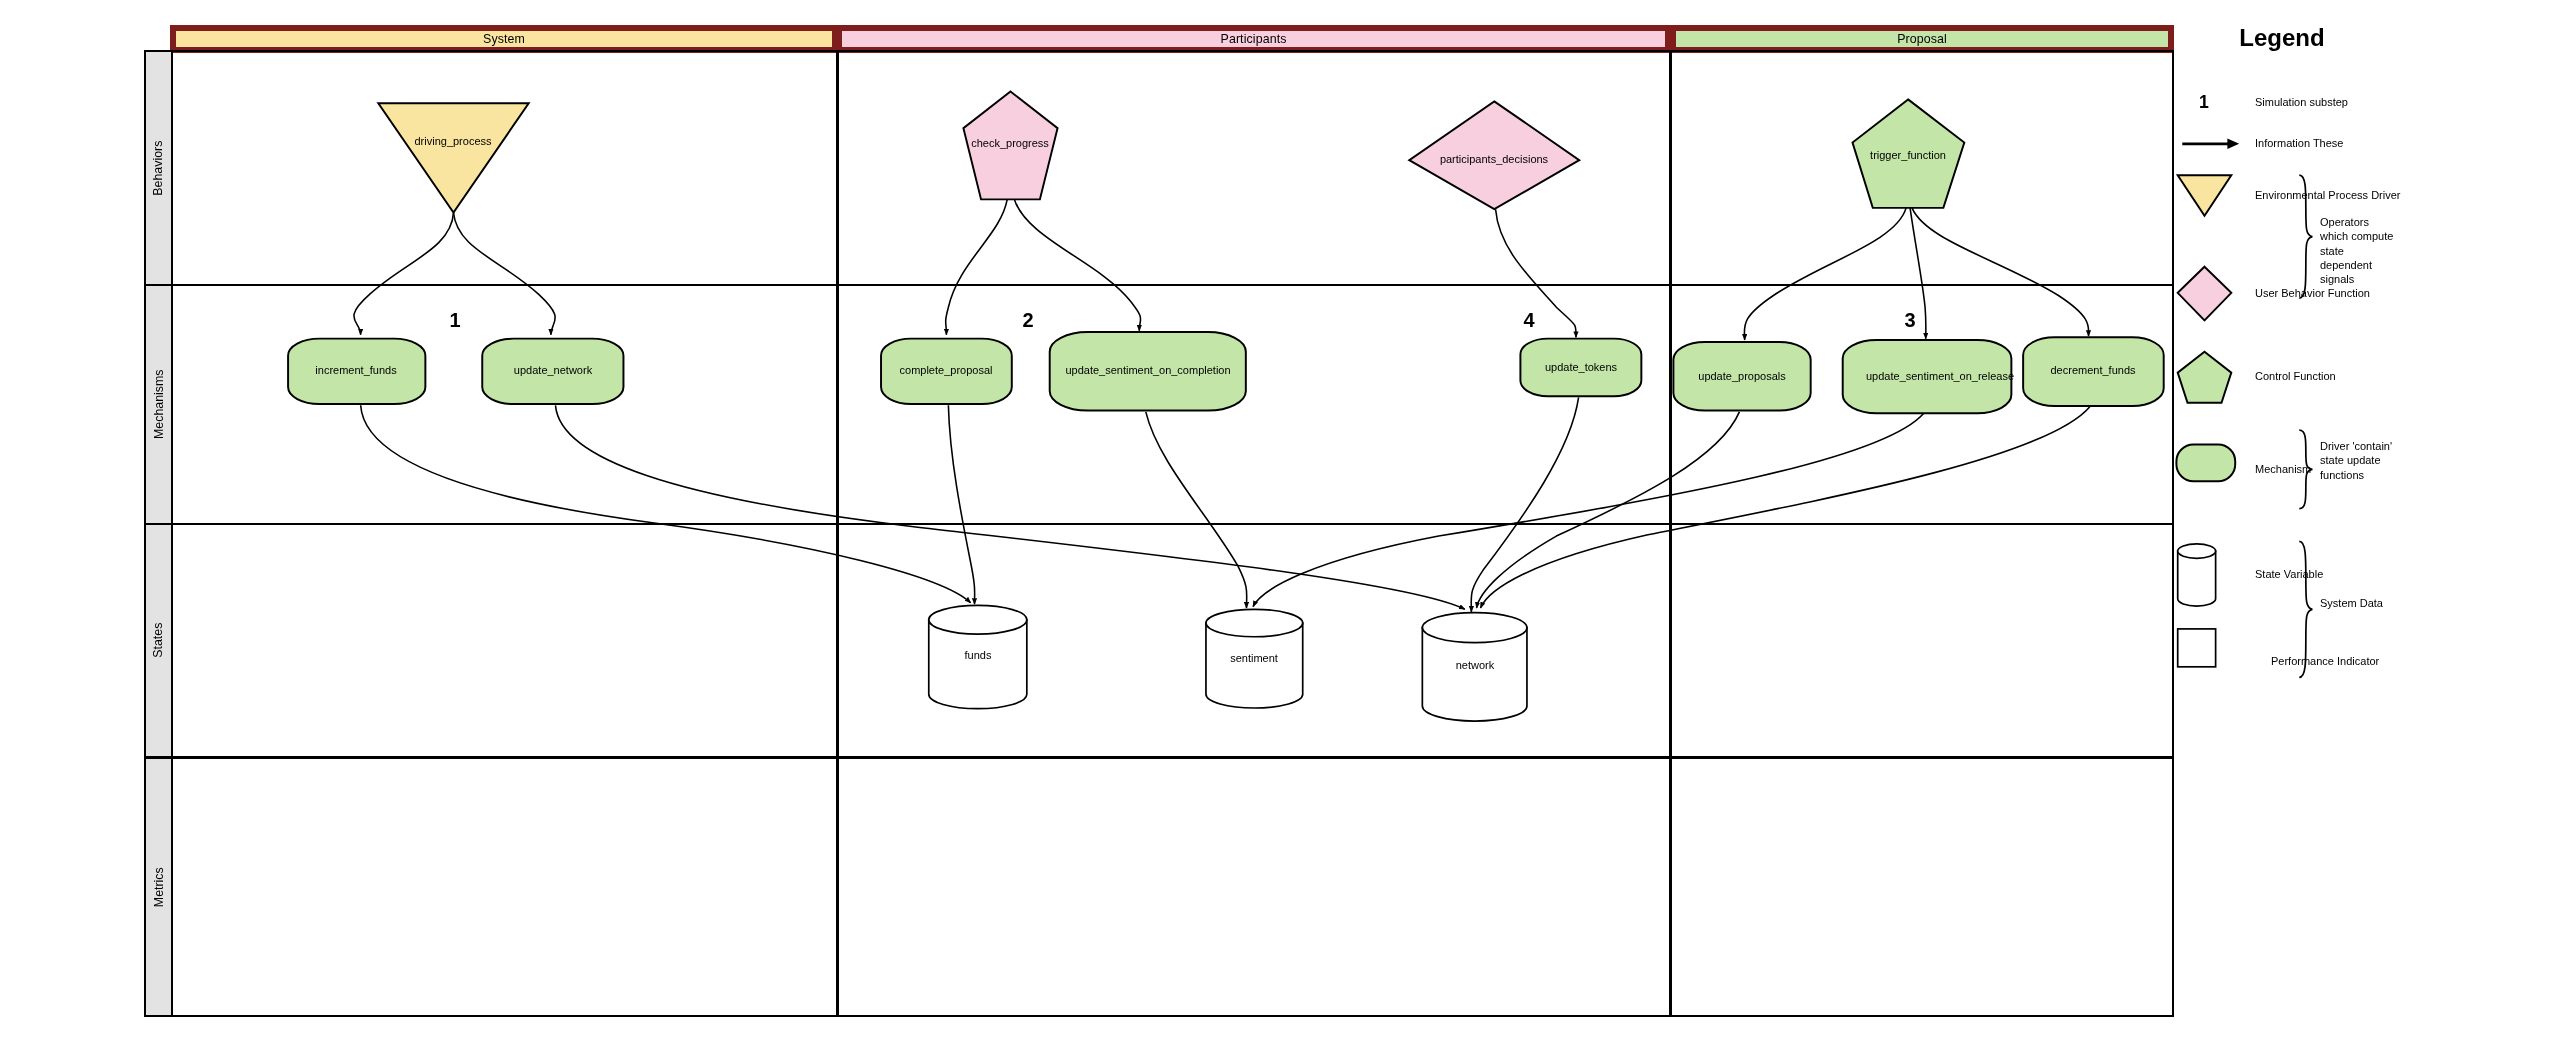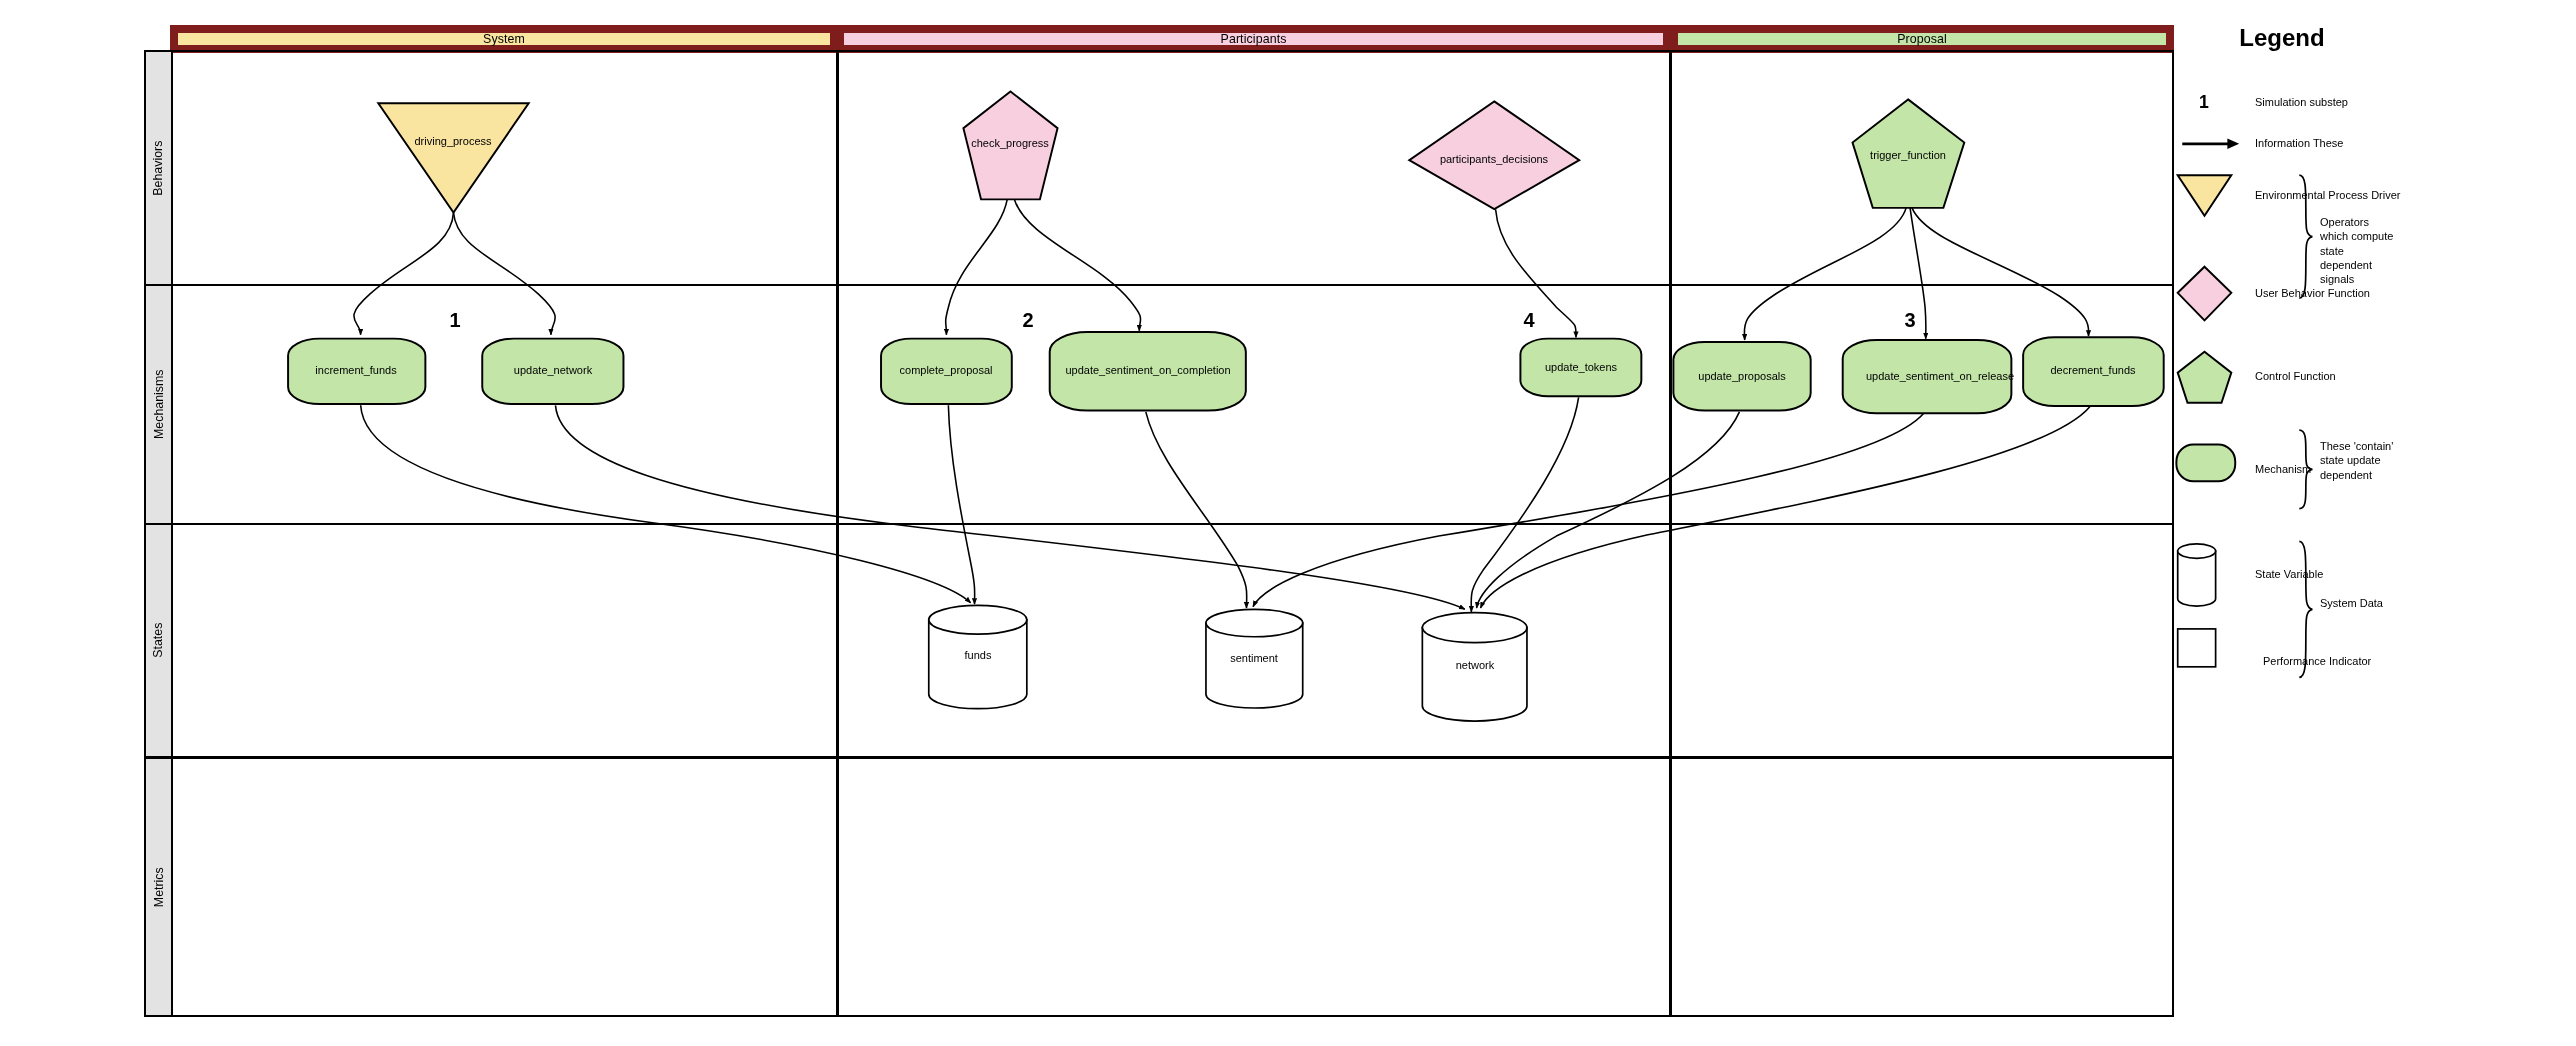"System" .colheader { border: 8px solid #7f1d1d -> 6px solid #7f1d1d }
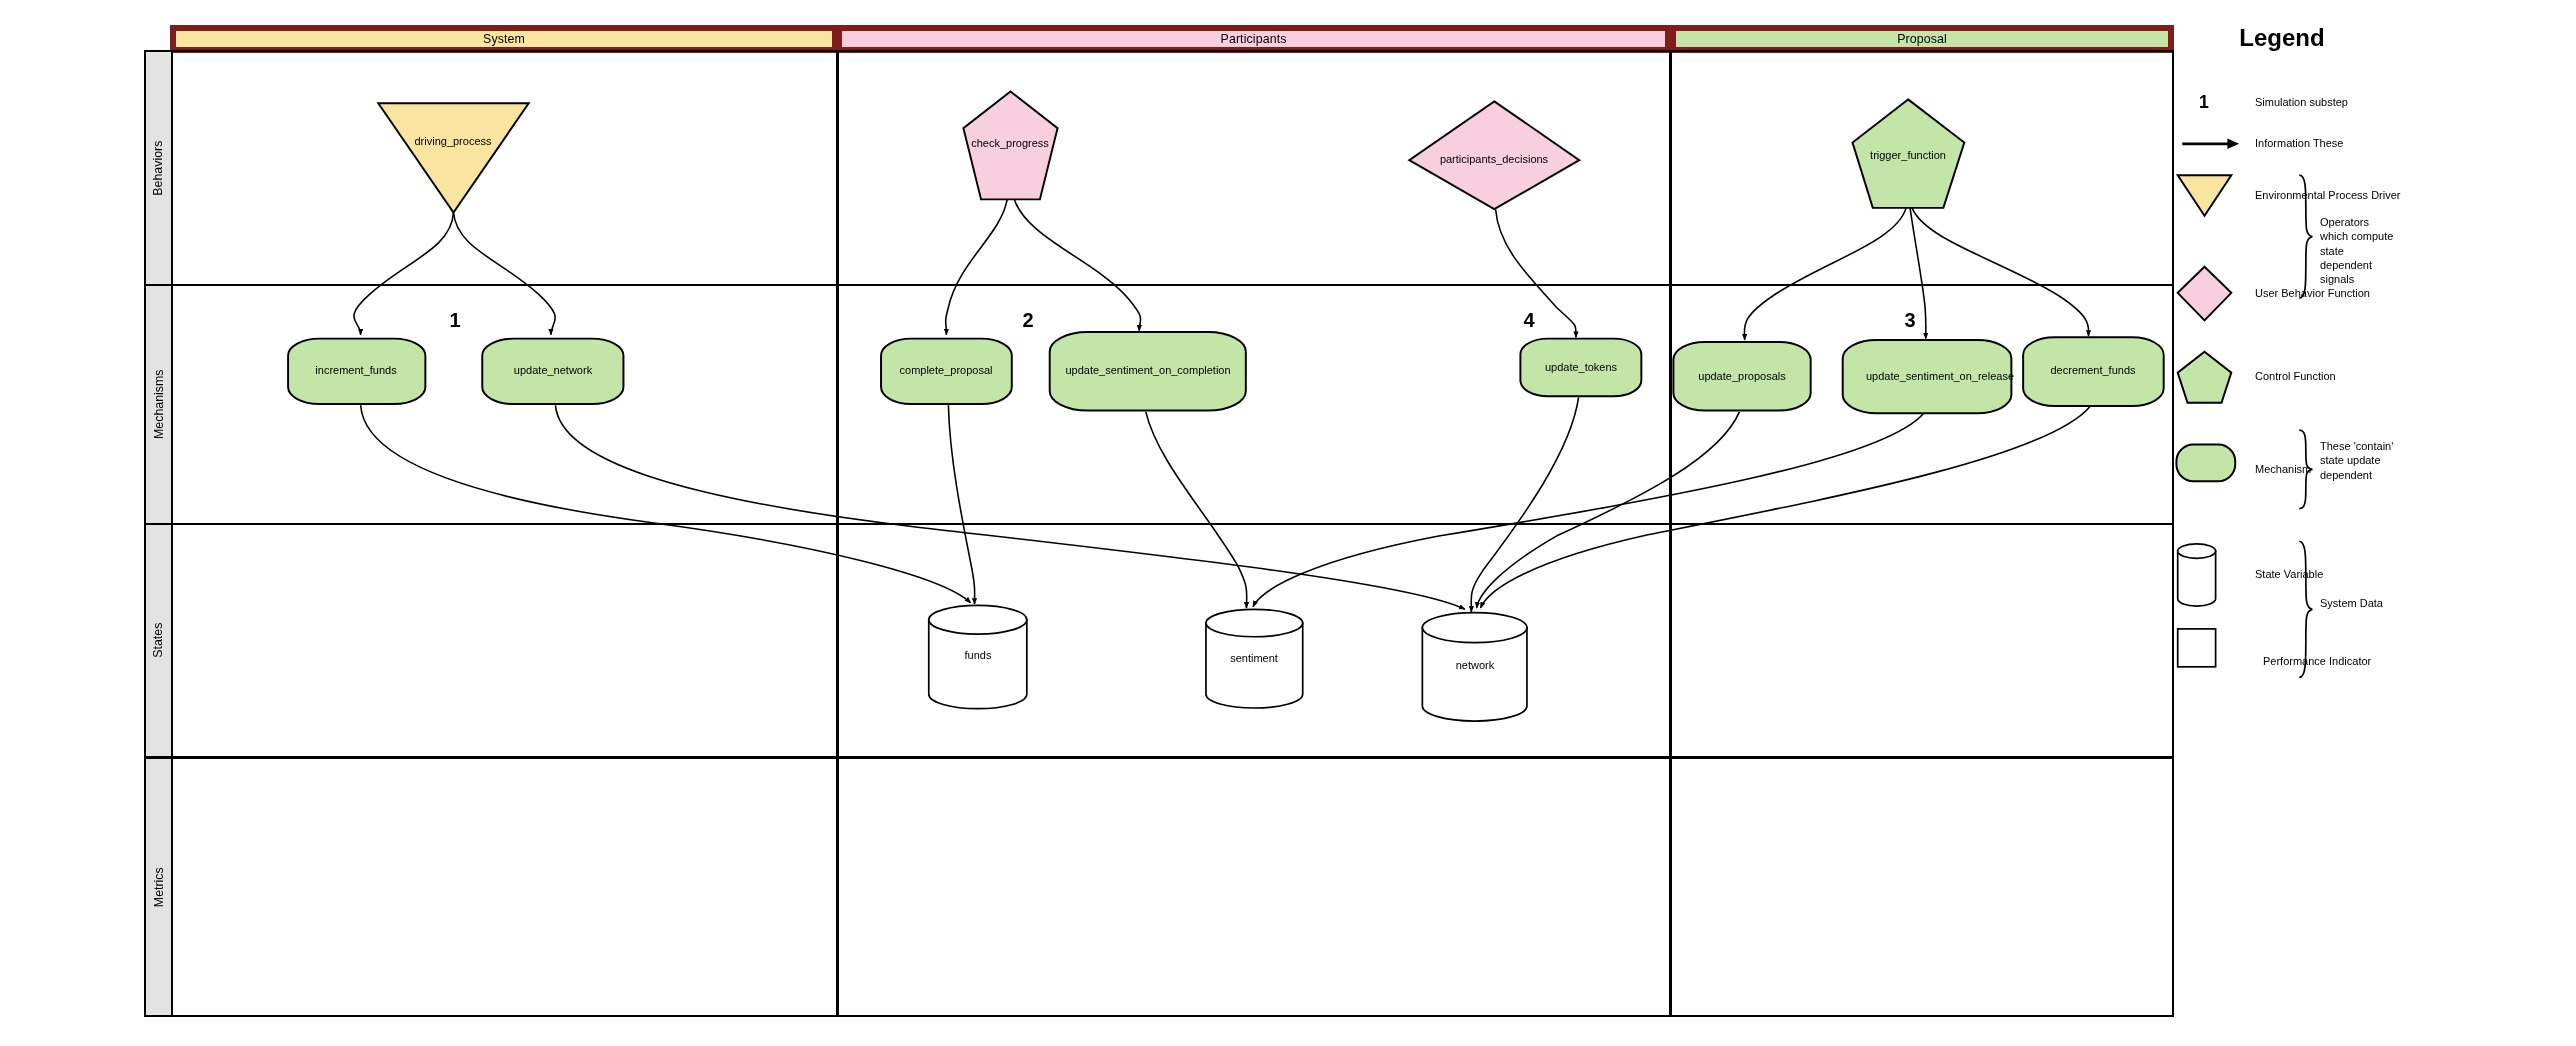"These 'contain' state update dependent" div.brace-text { text: These 'contain' state update dependent -> Driver 'contain' state update functions }
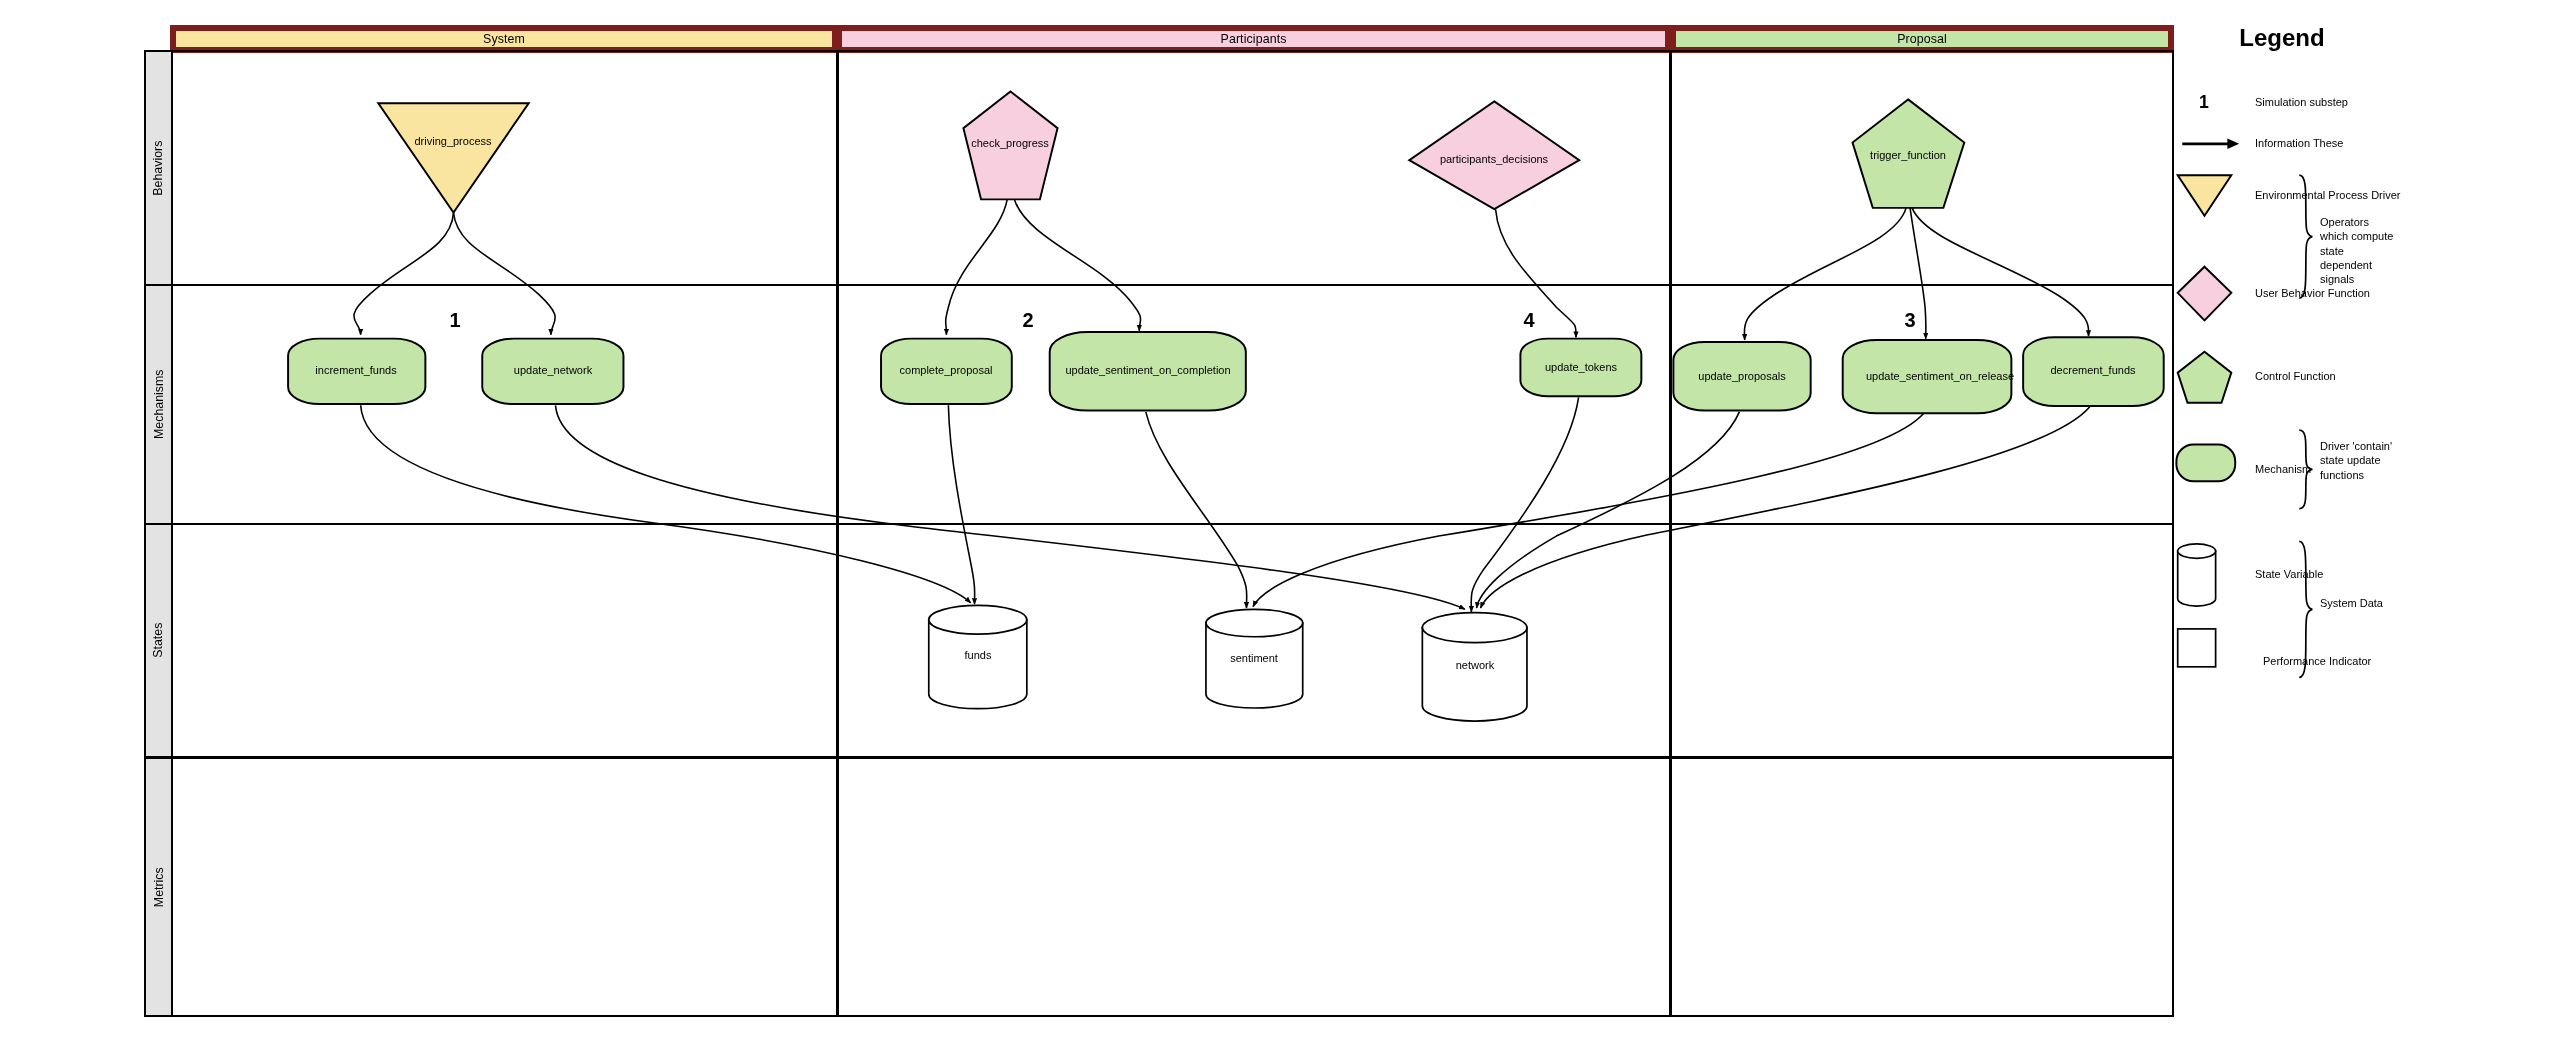"Performance Indicator" div.legend-text { left: 92px -> 100px }
